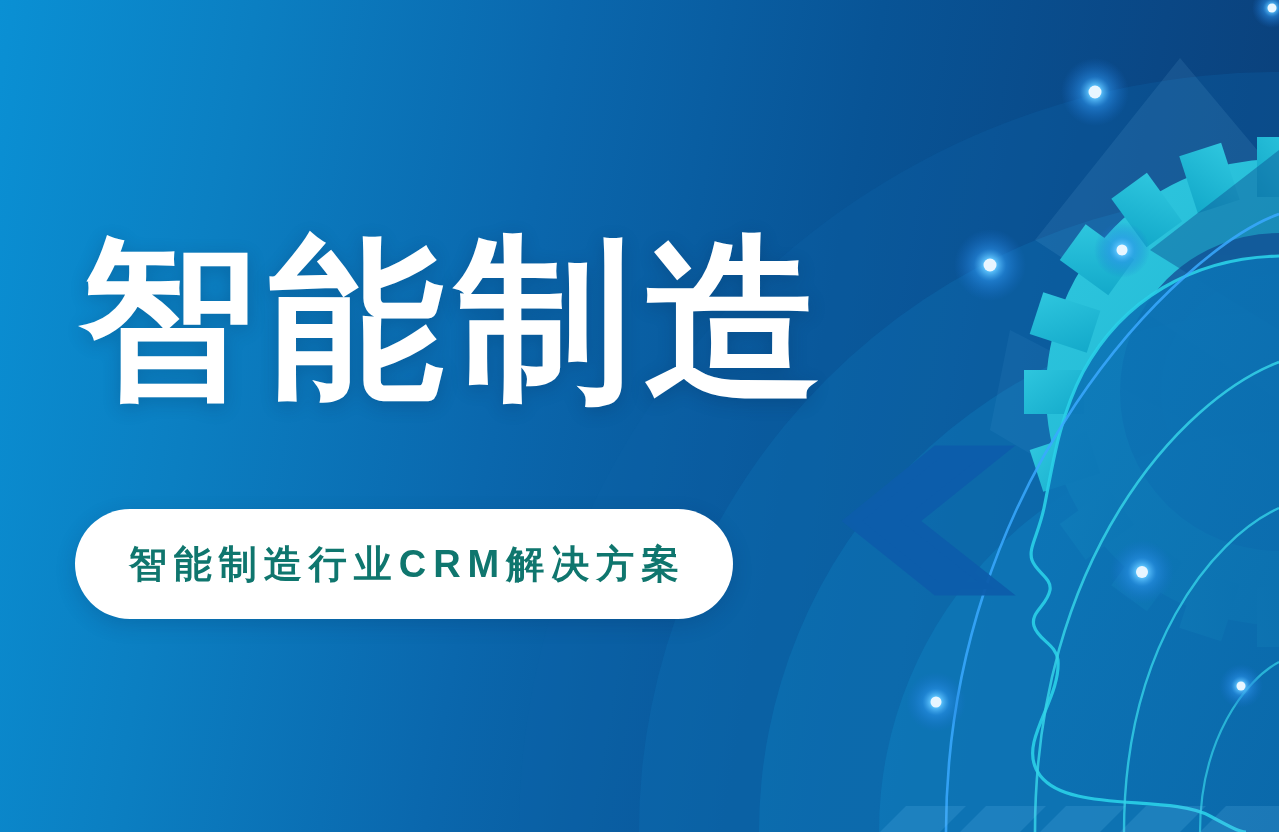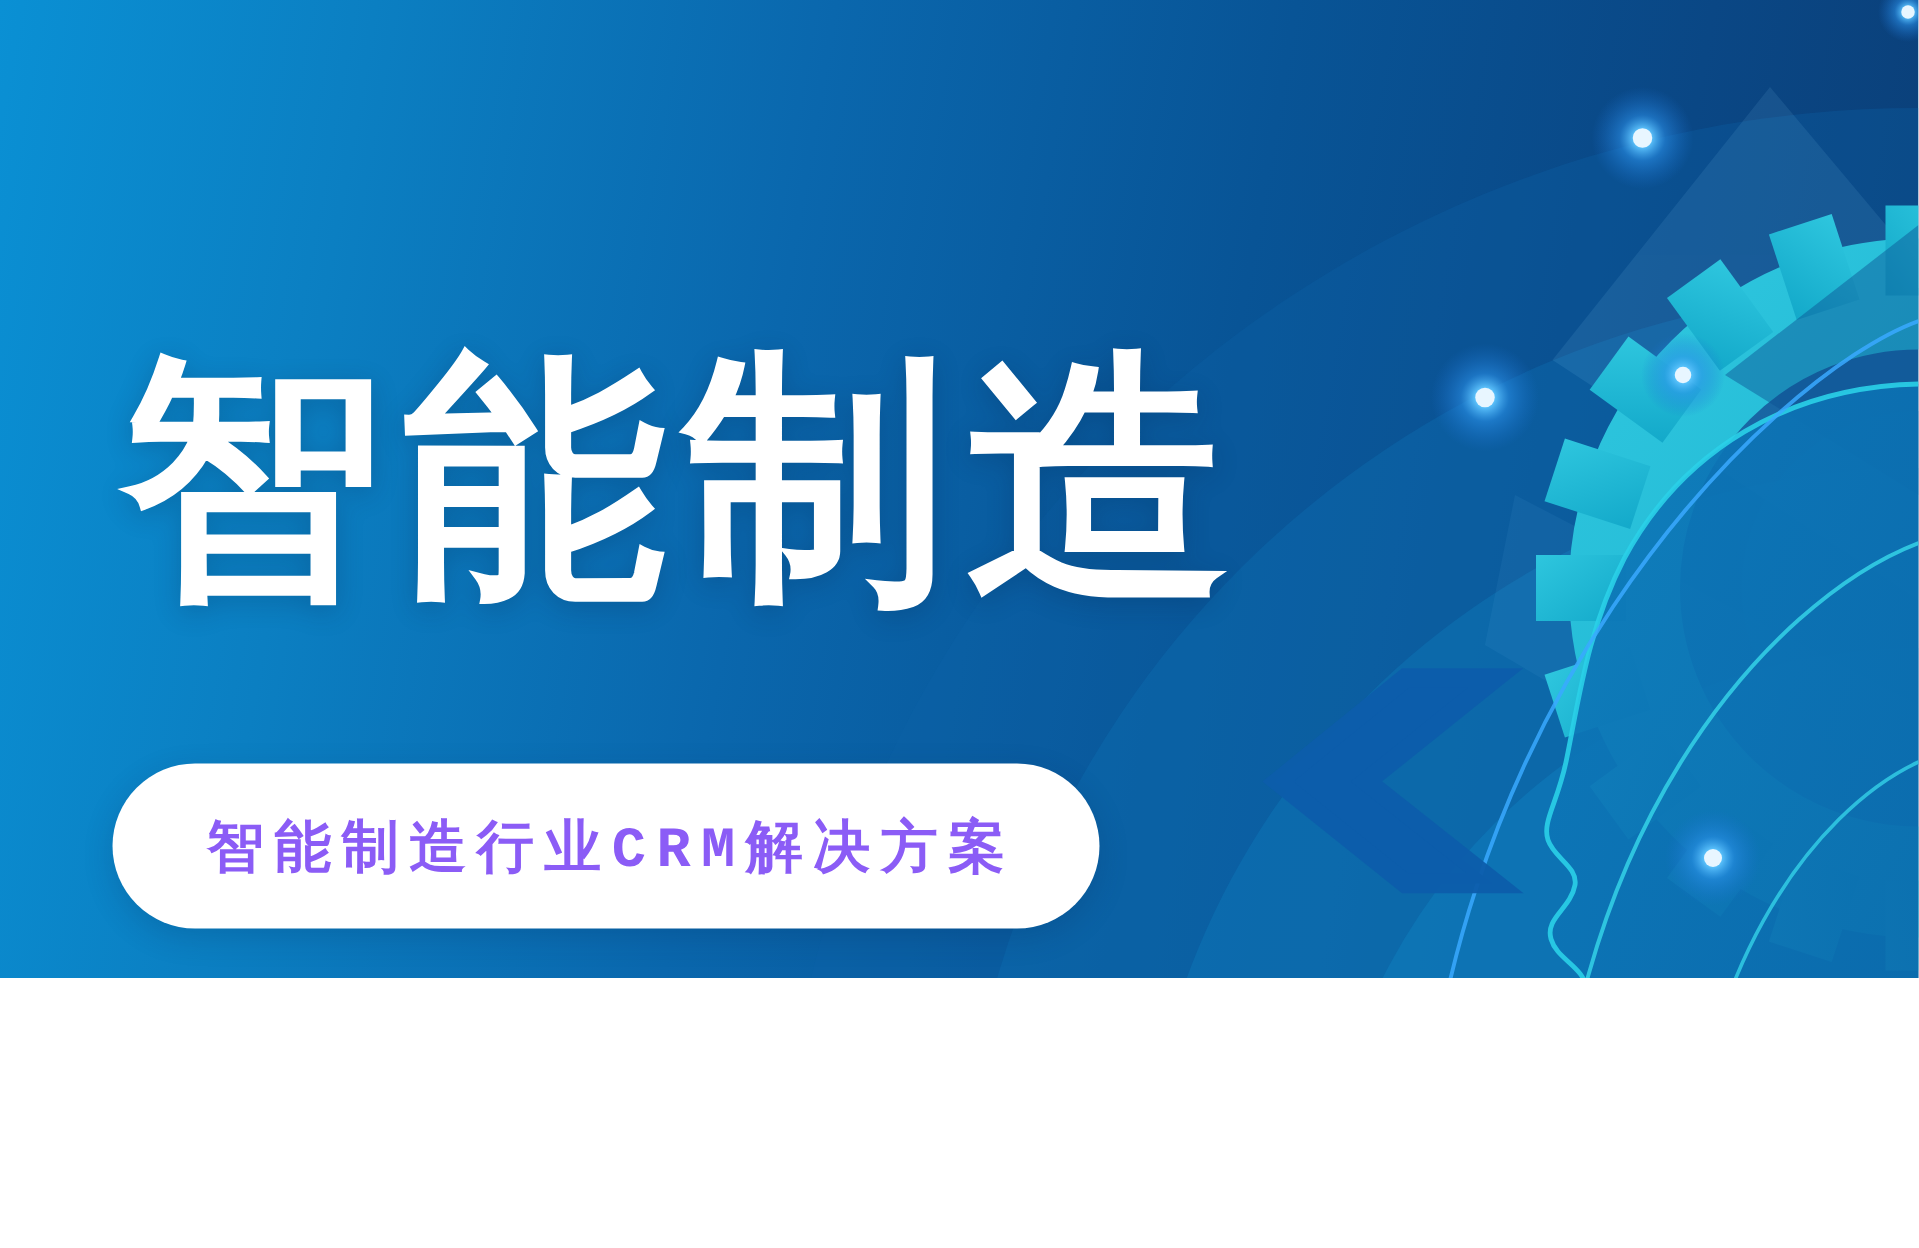"智能制造" #banner { height: 652px -> 832px }
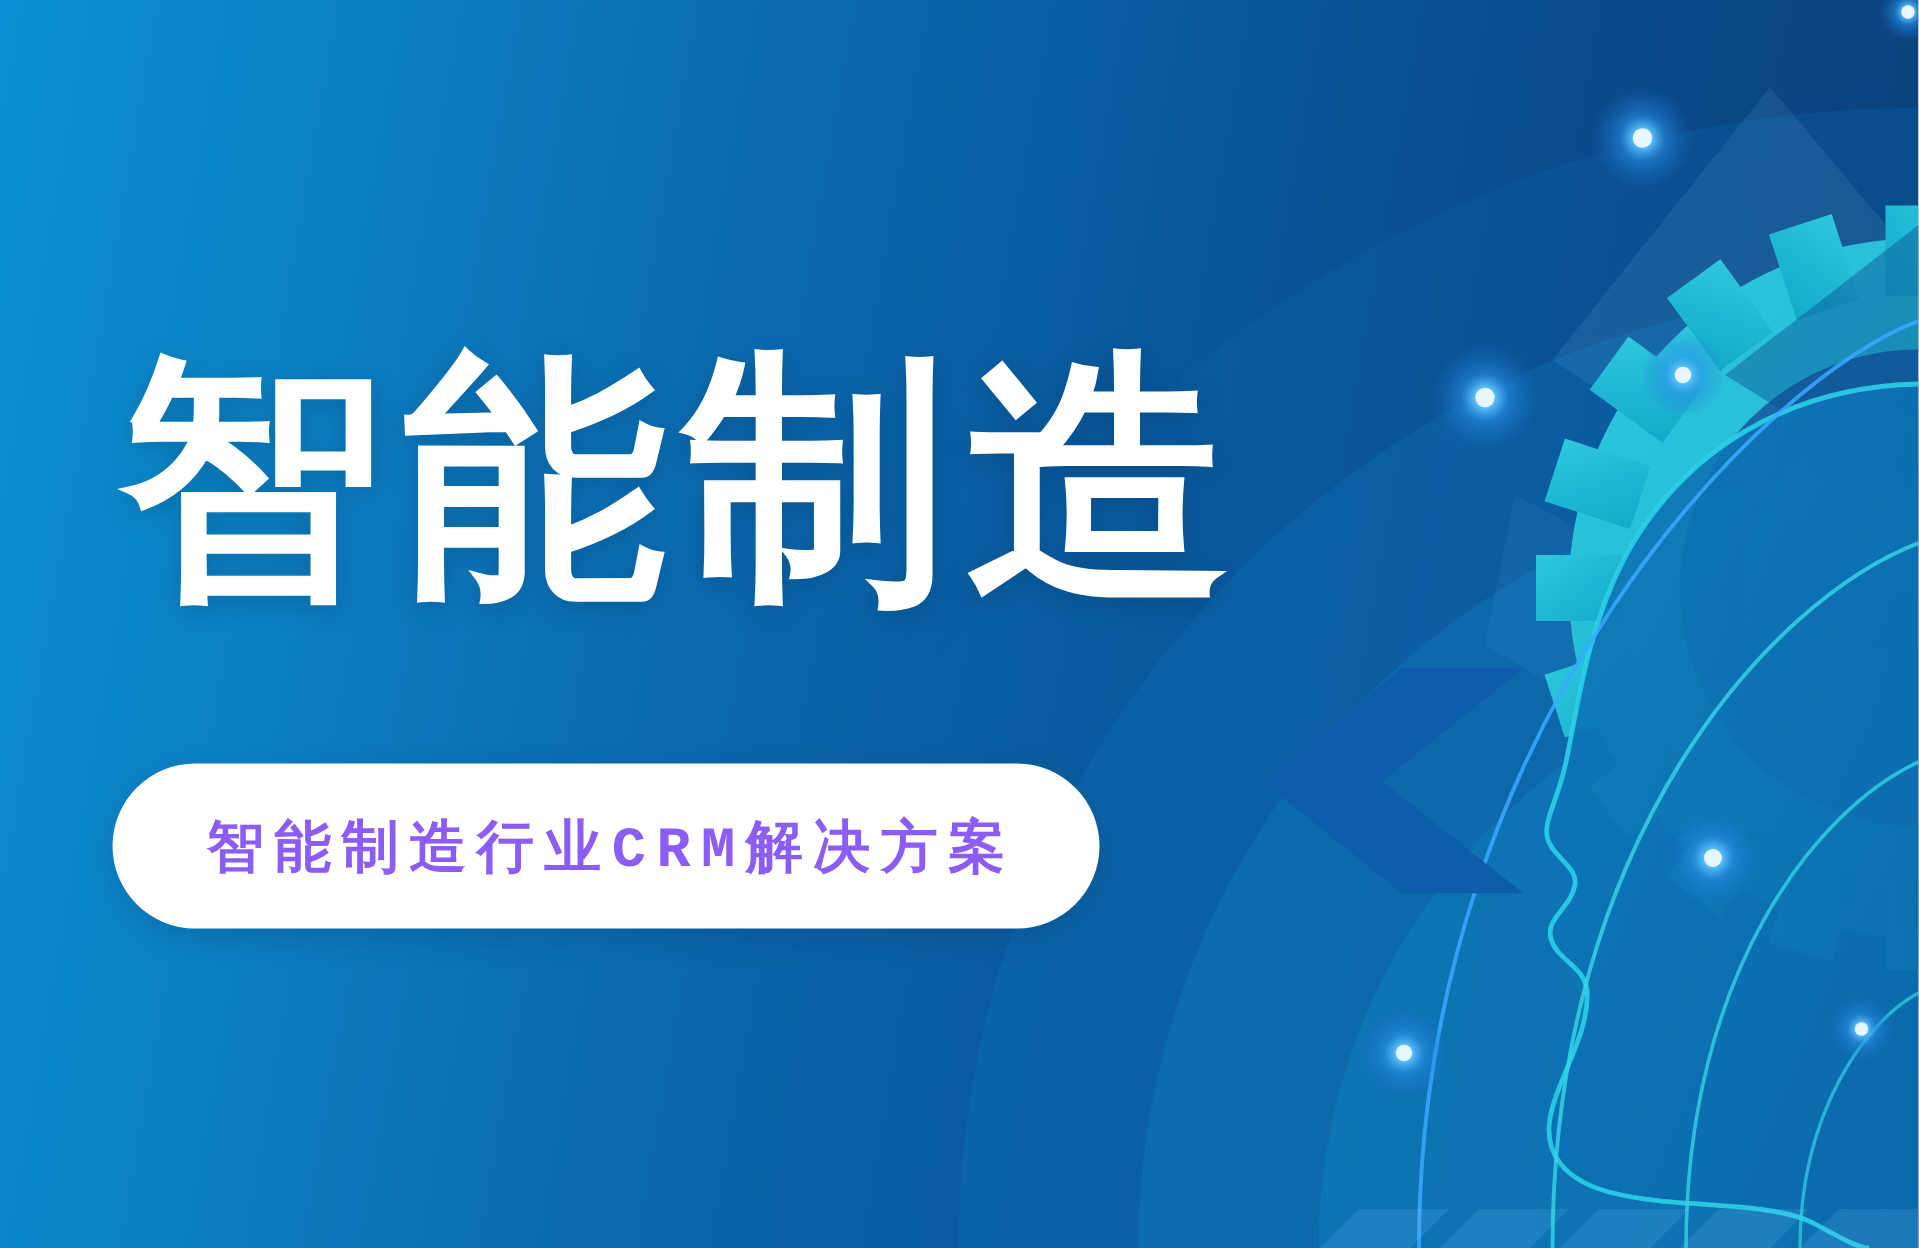"智能制造行业CRM解决方案" .pill-text { color: #8b5cf6 -> #0f766e; font-family: Liberation Mono, monospace -> Liberation Sans, sans-serif }
